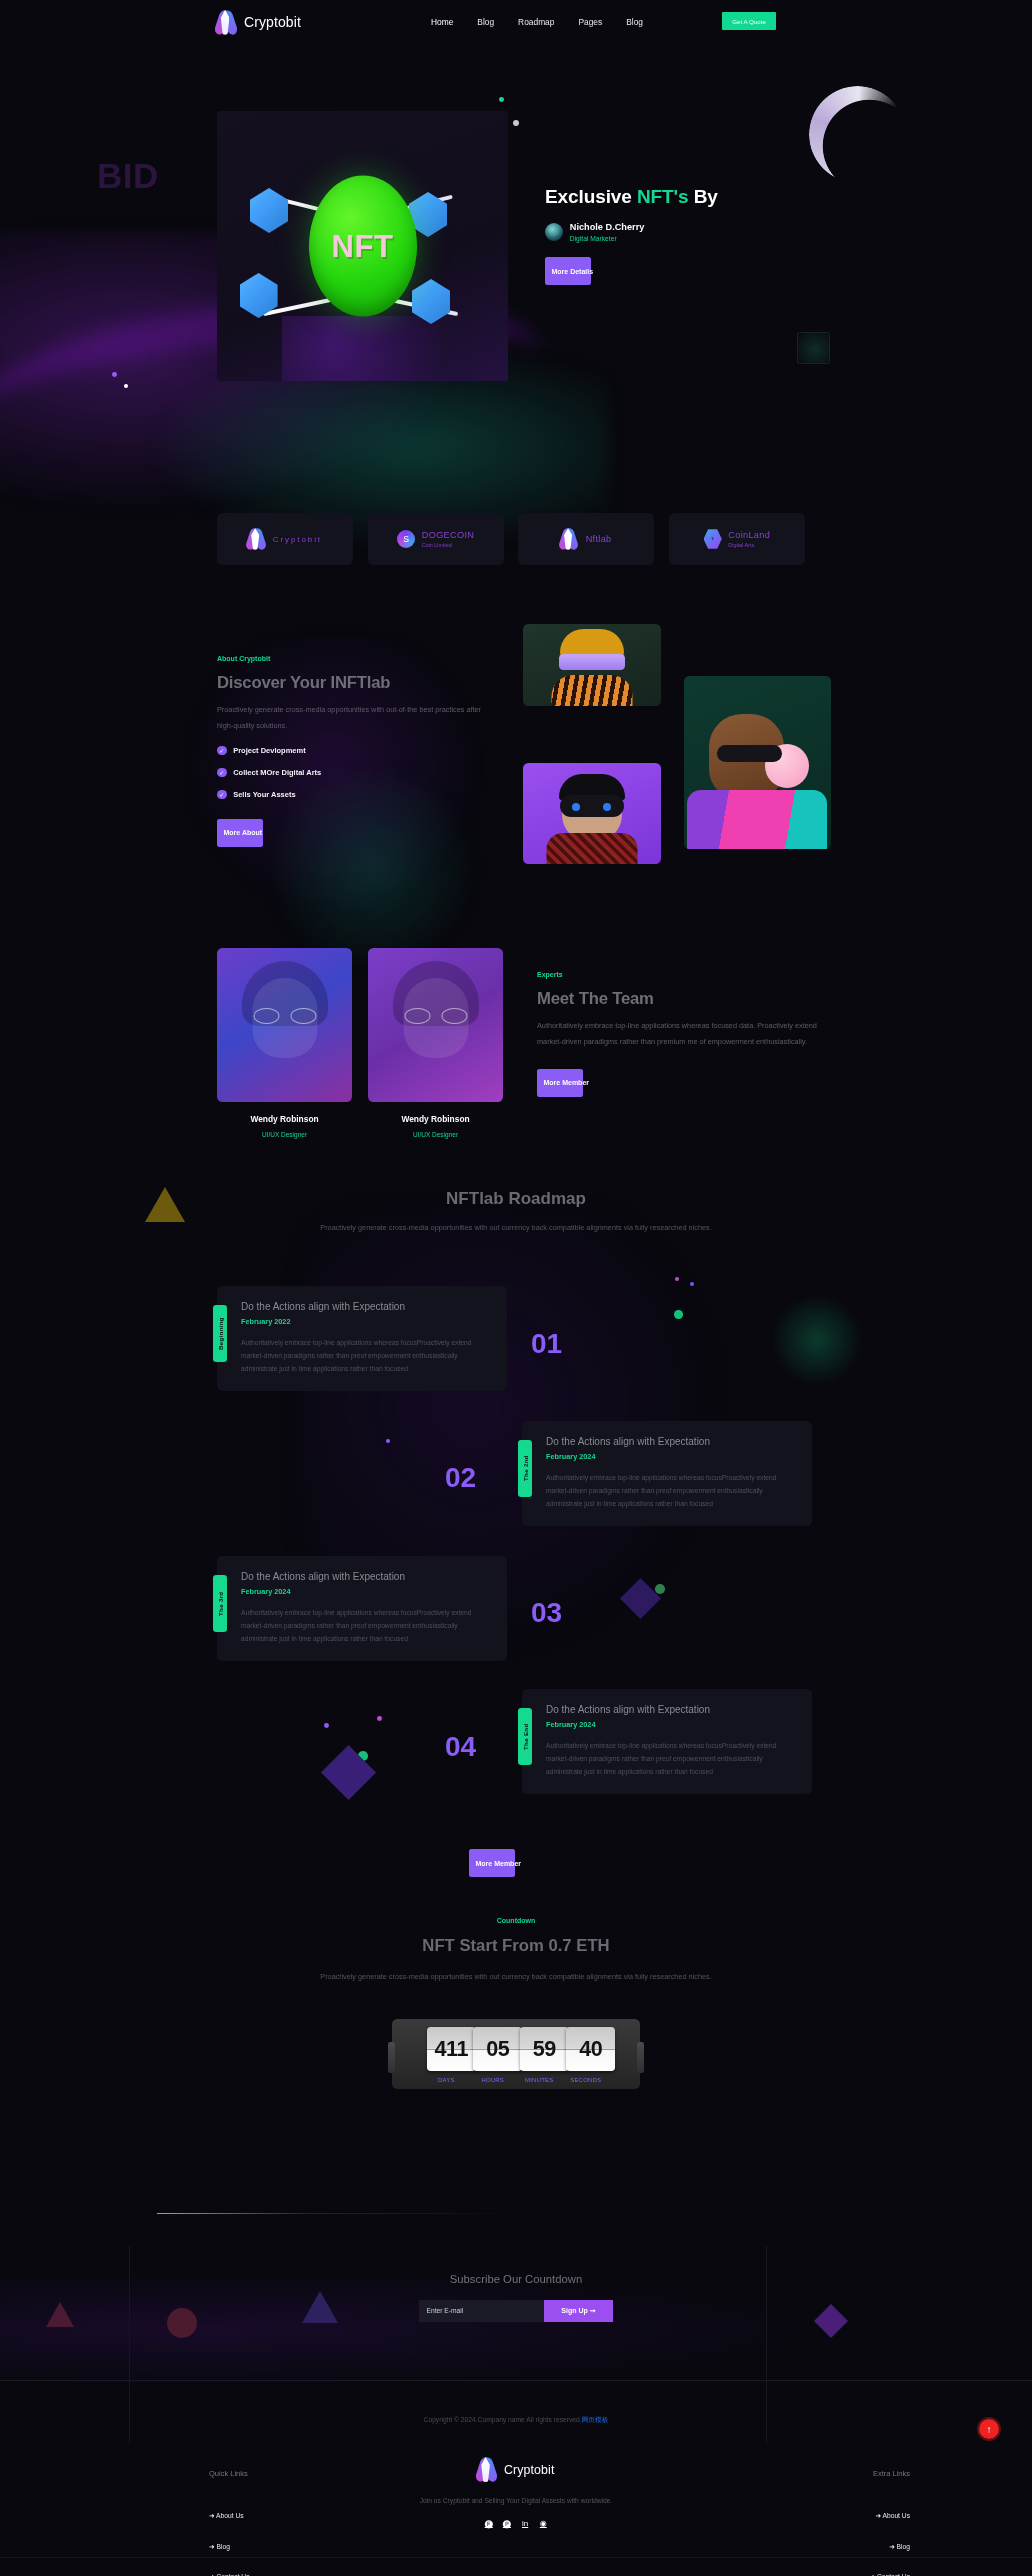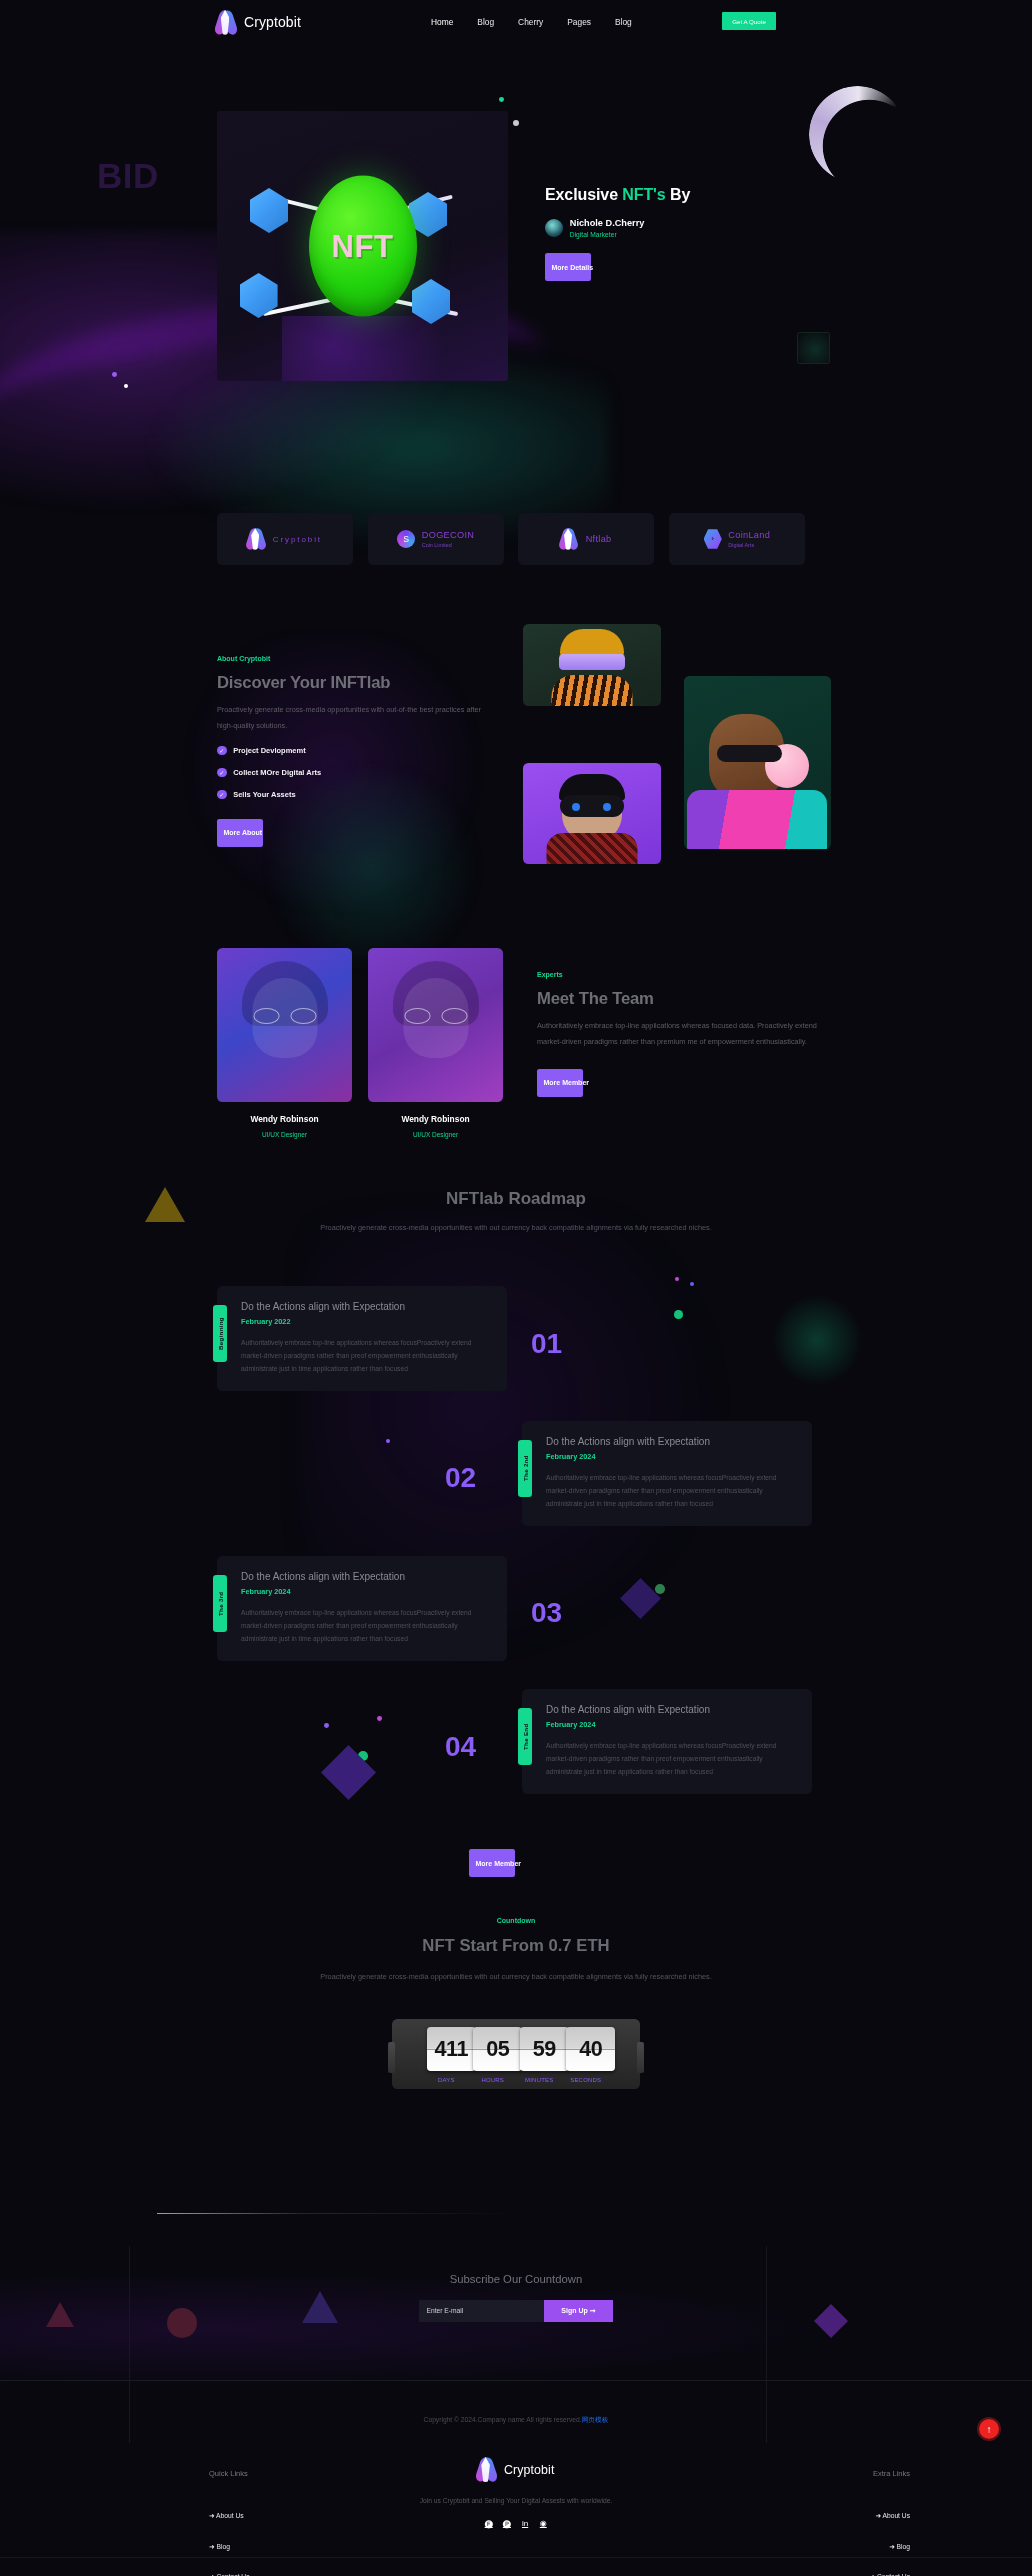"Cherry" a { text: Cherry -> Roadmap }
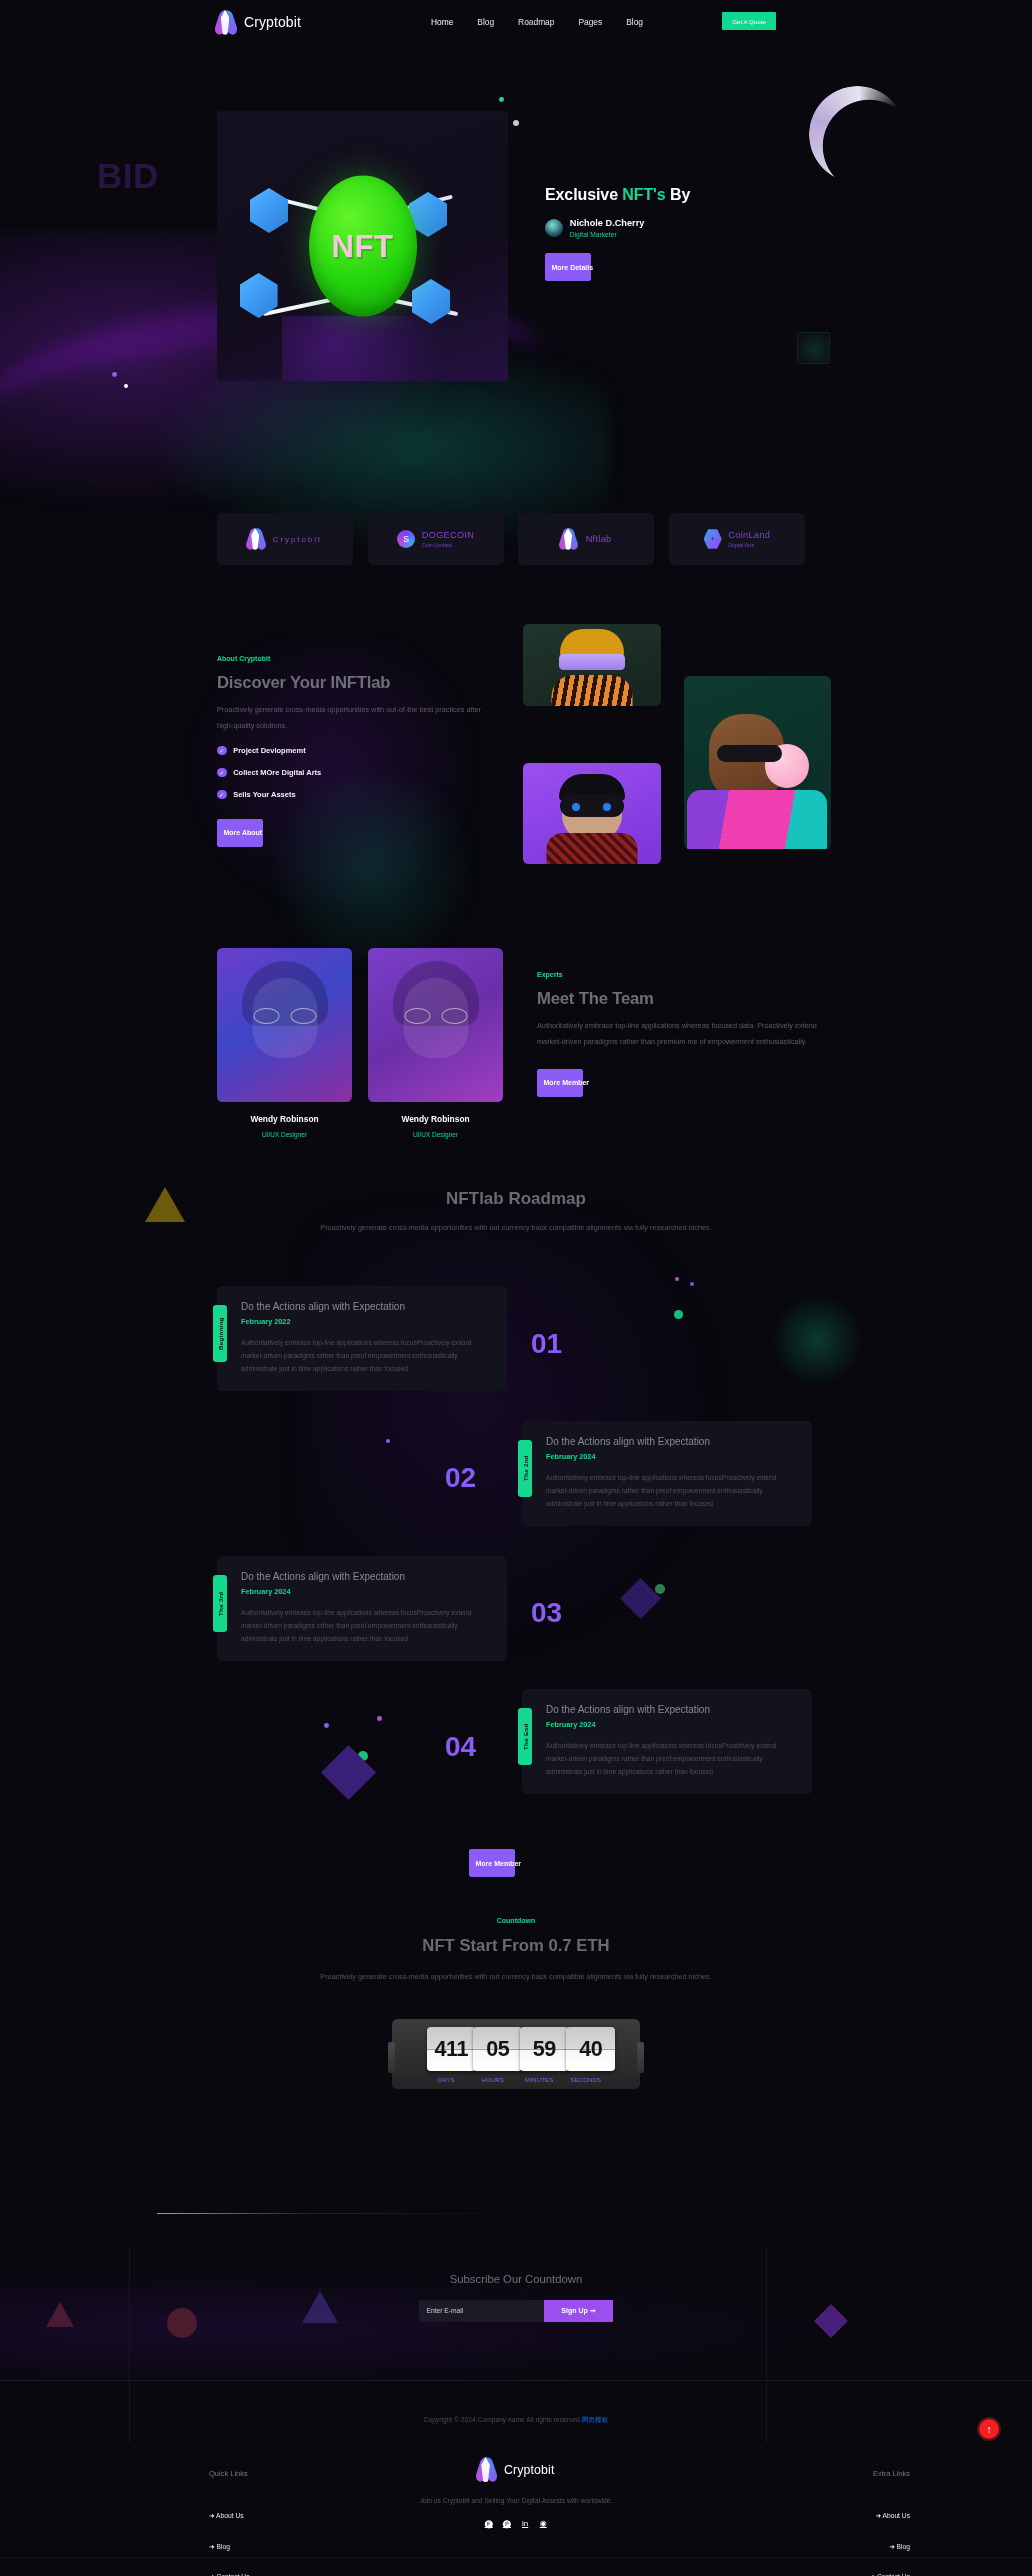"Exclusive NFT's By" .hero-title { font-size: 16px -> 19px }
